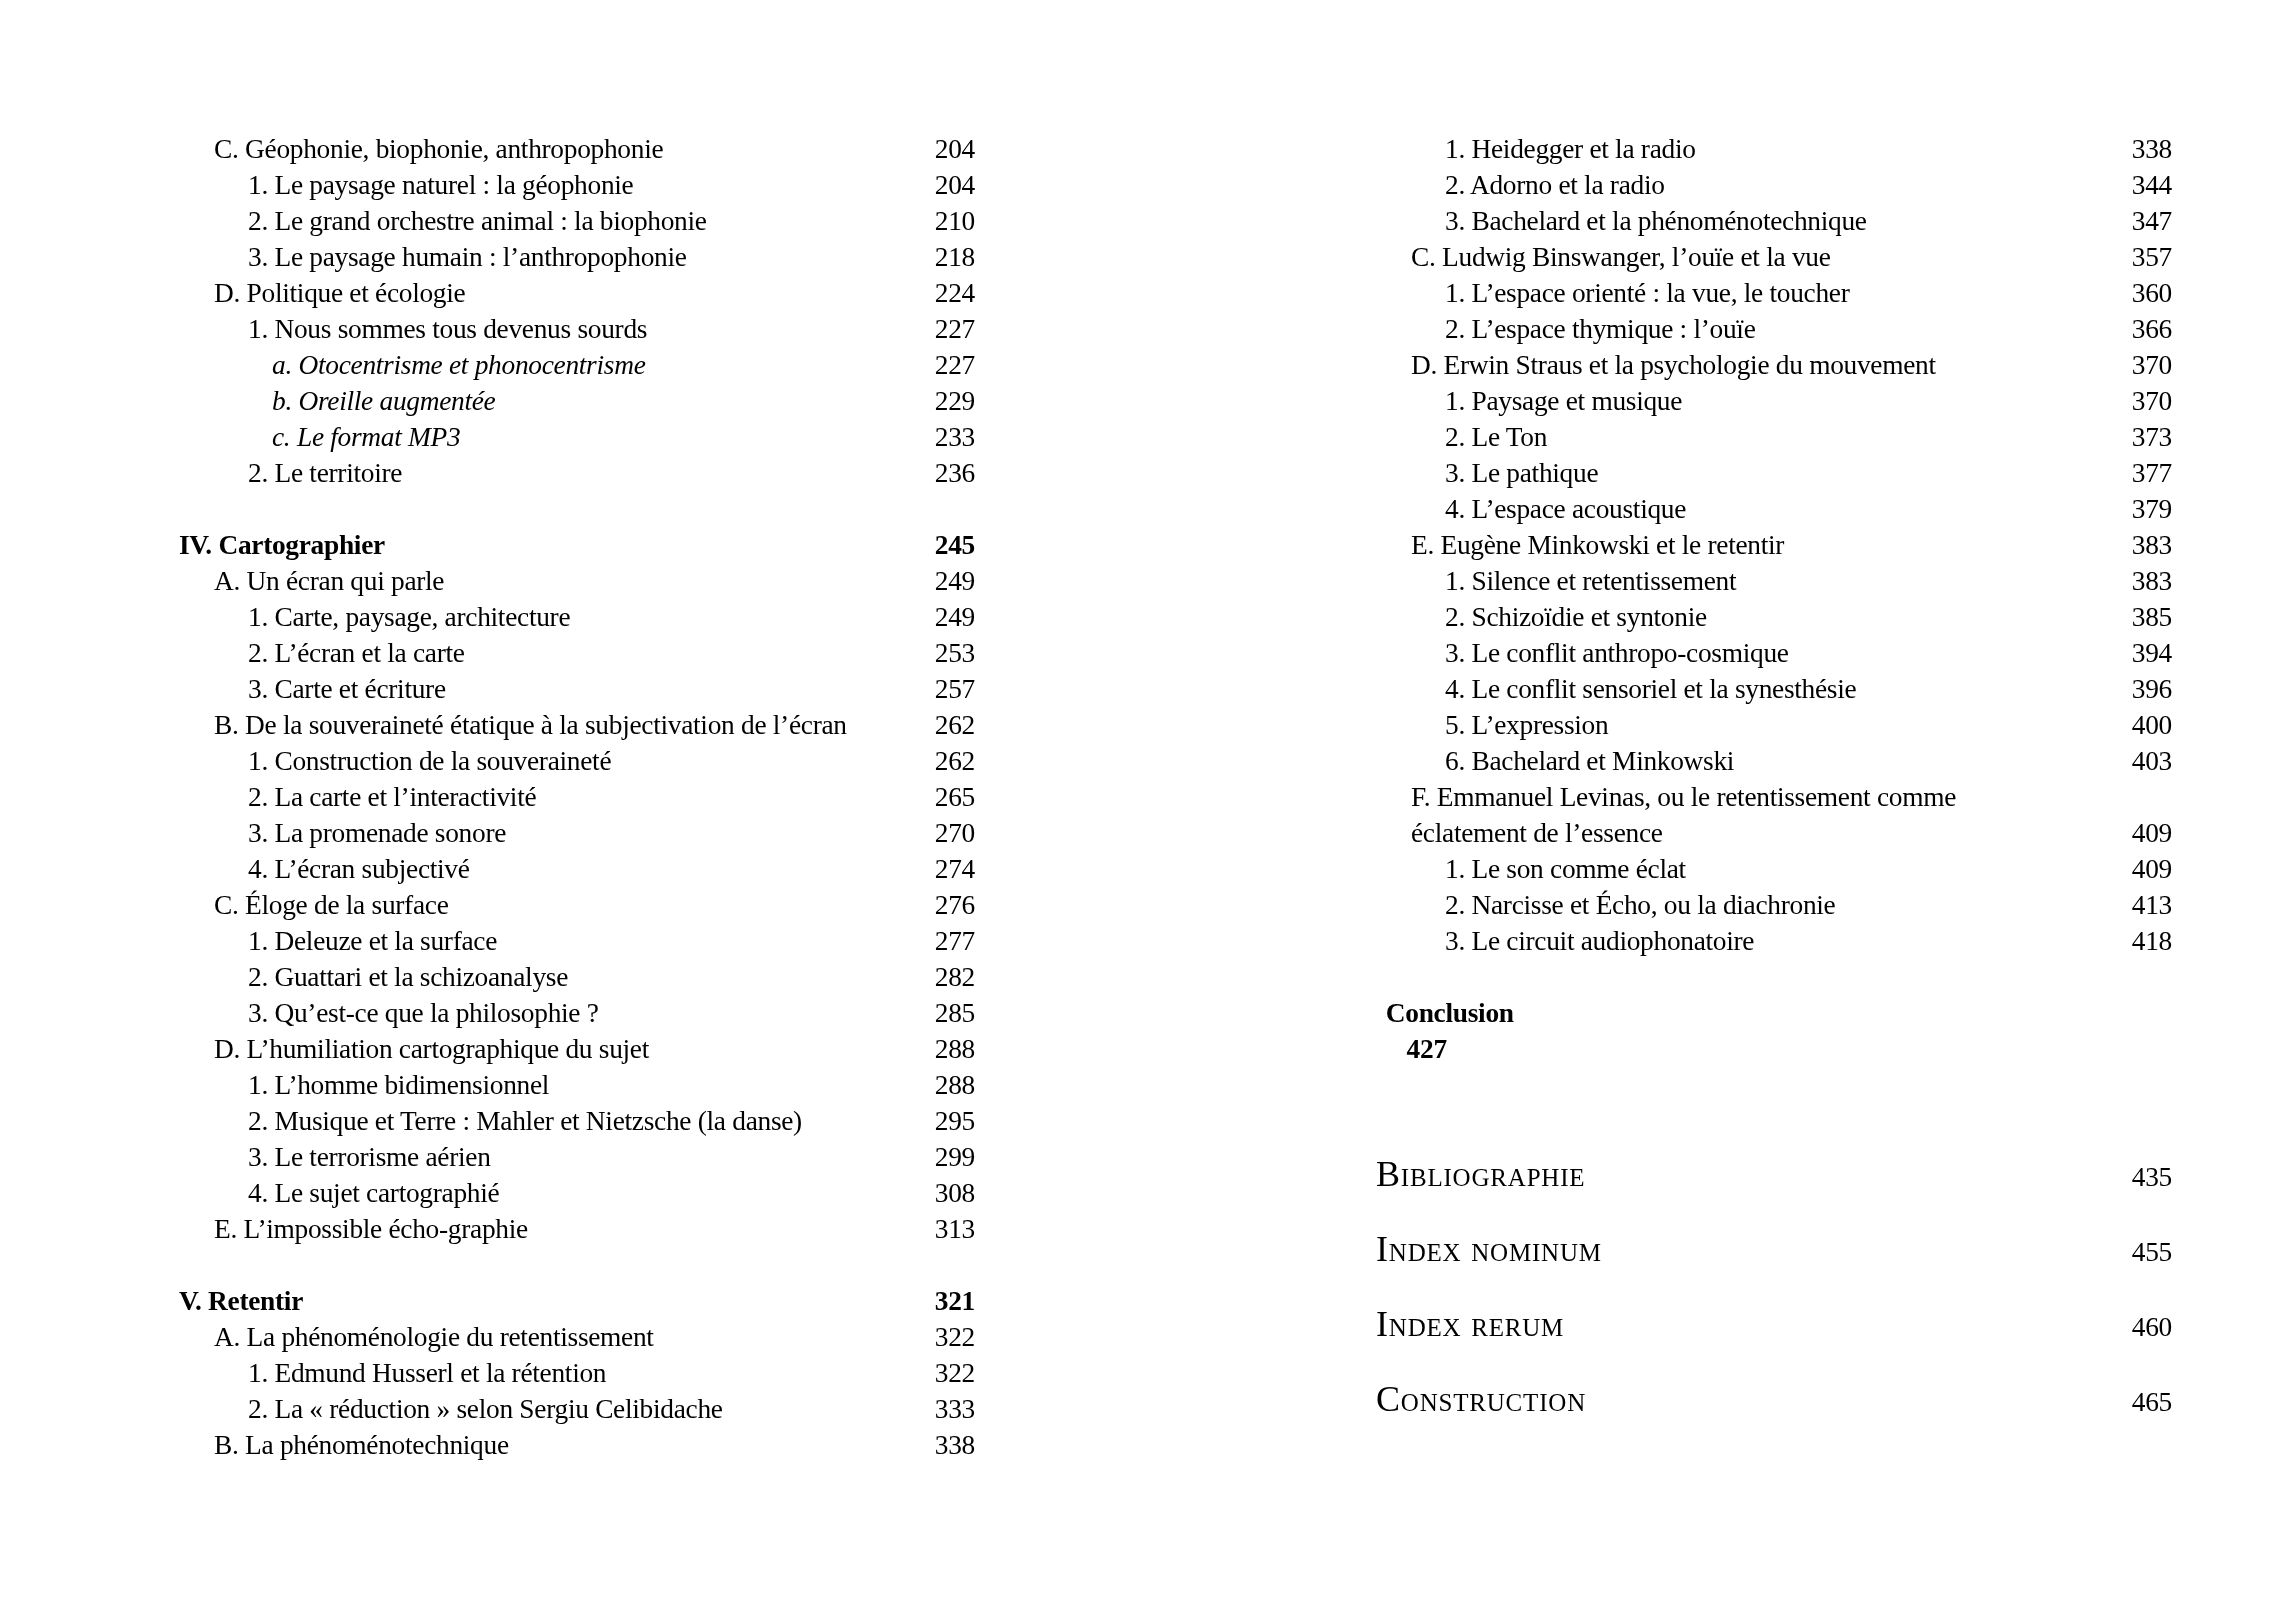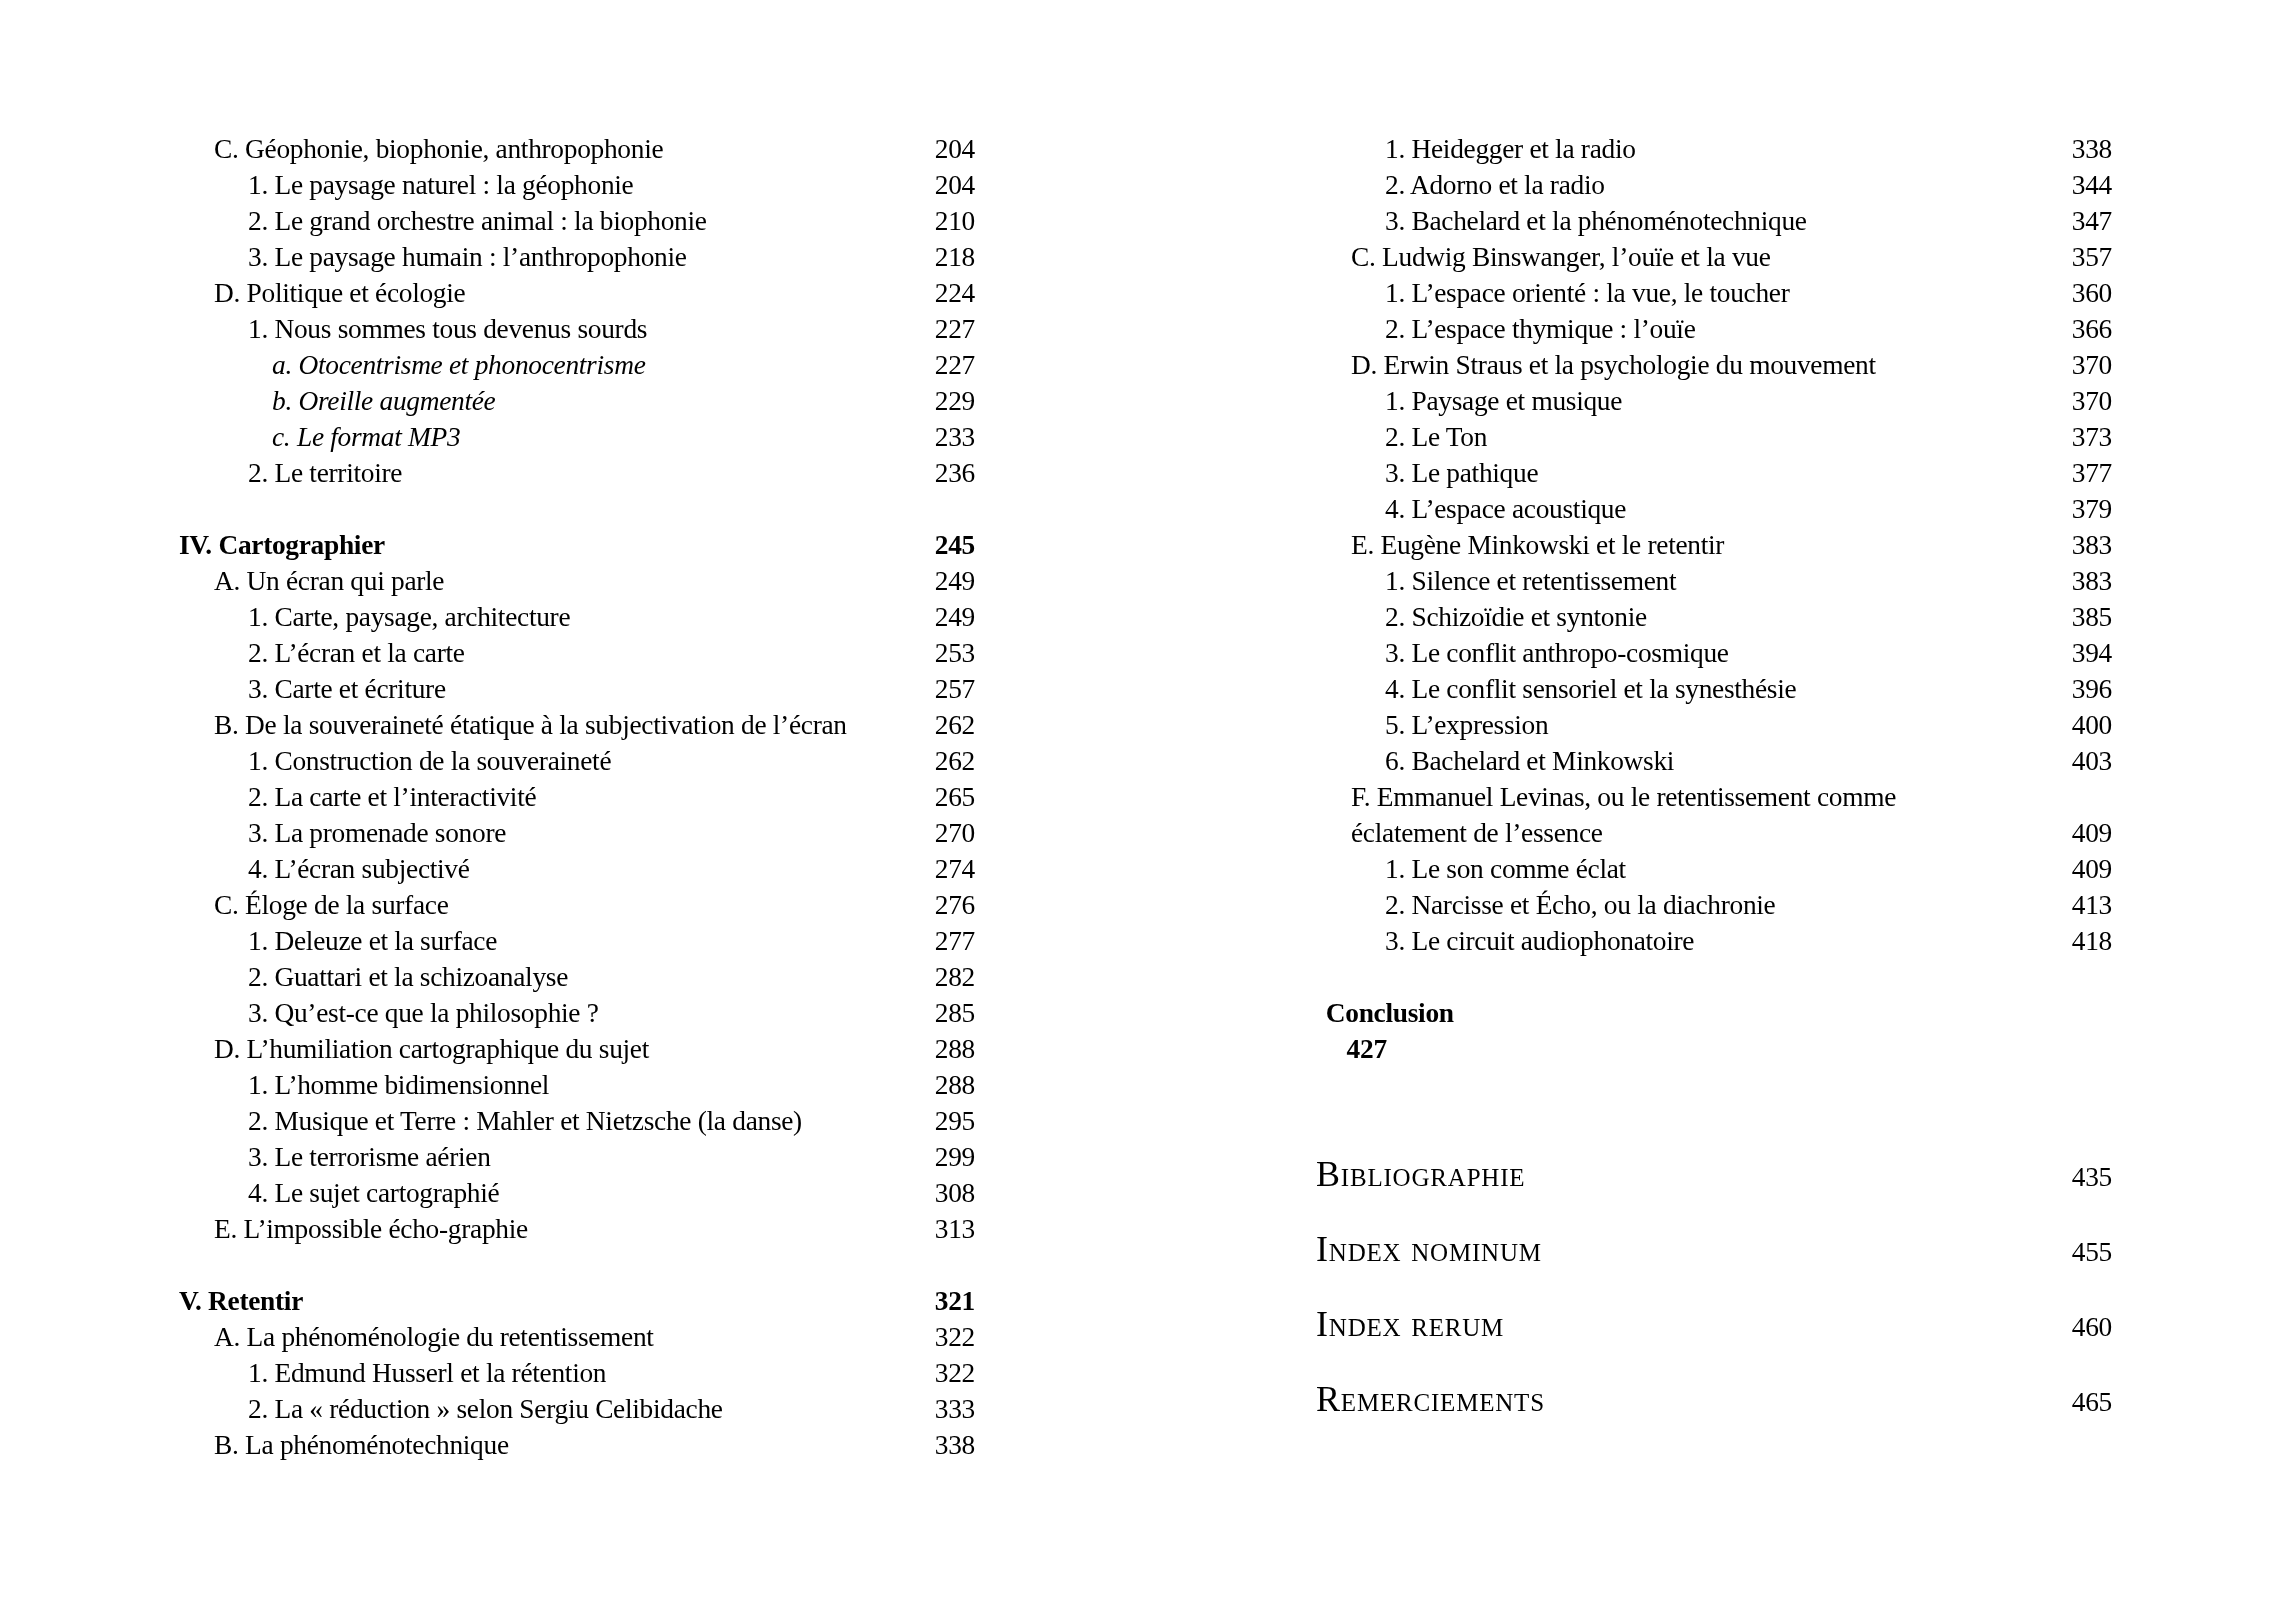"1. Heidegger et la radio" .col-right { left: 1316px -> 1376px }
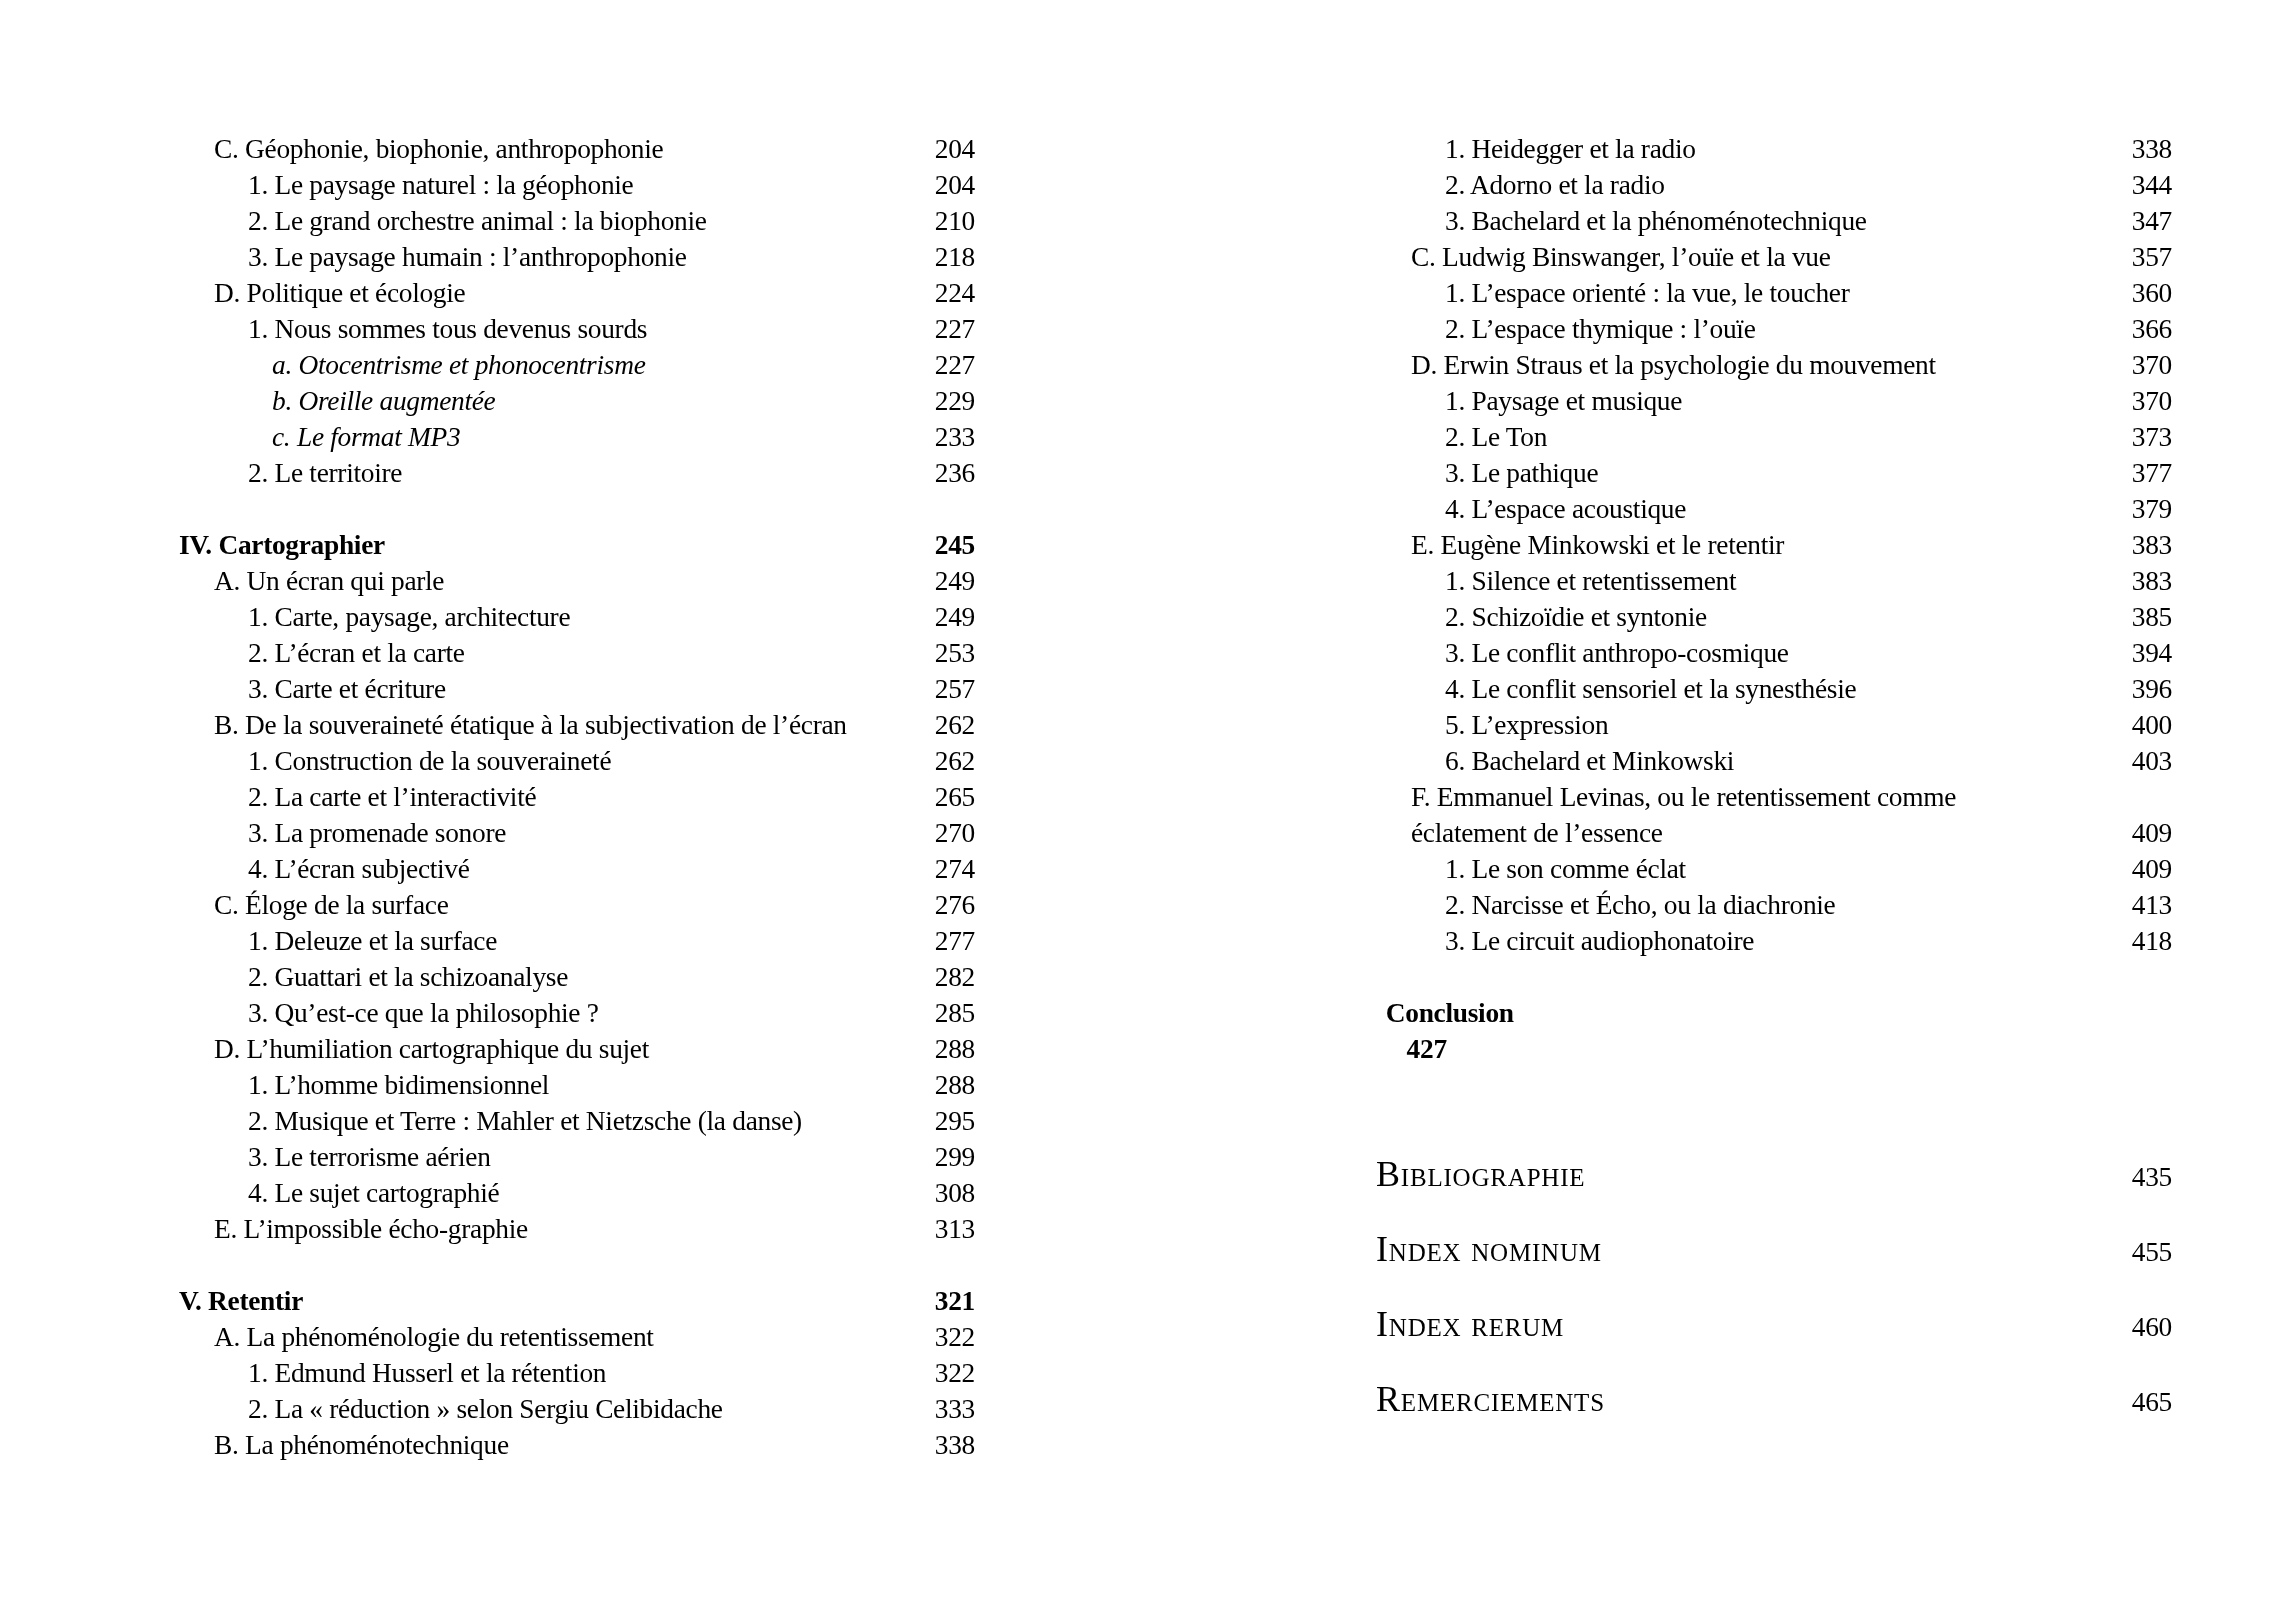"Remerciements" span.title { text: Remerciements -> Construction }
